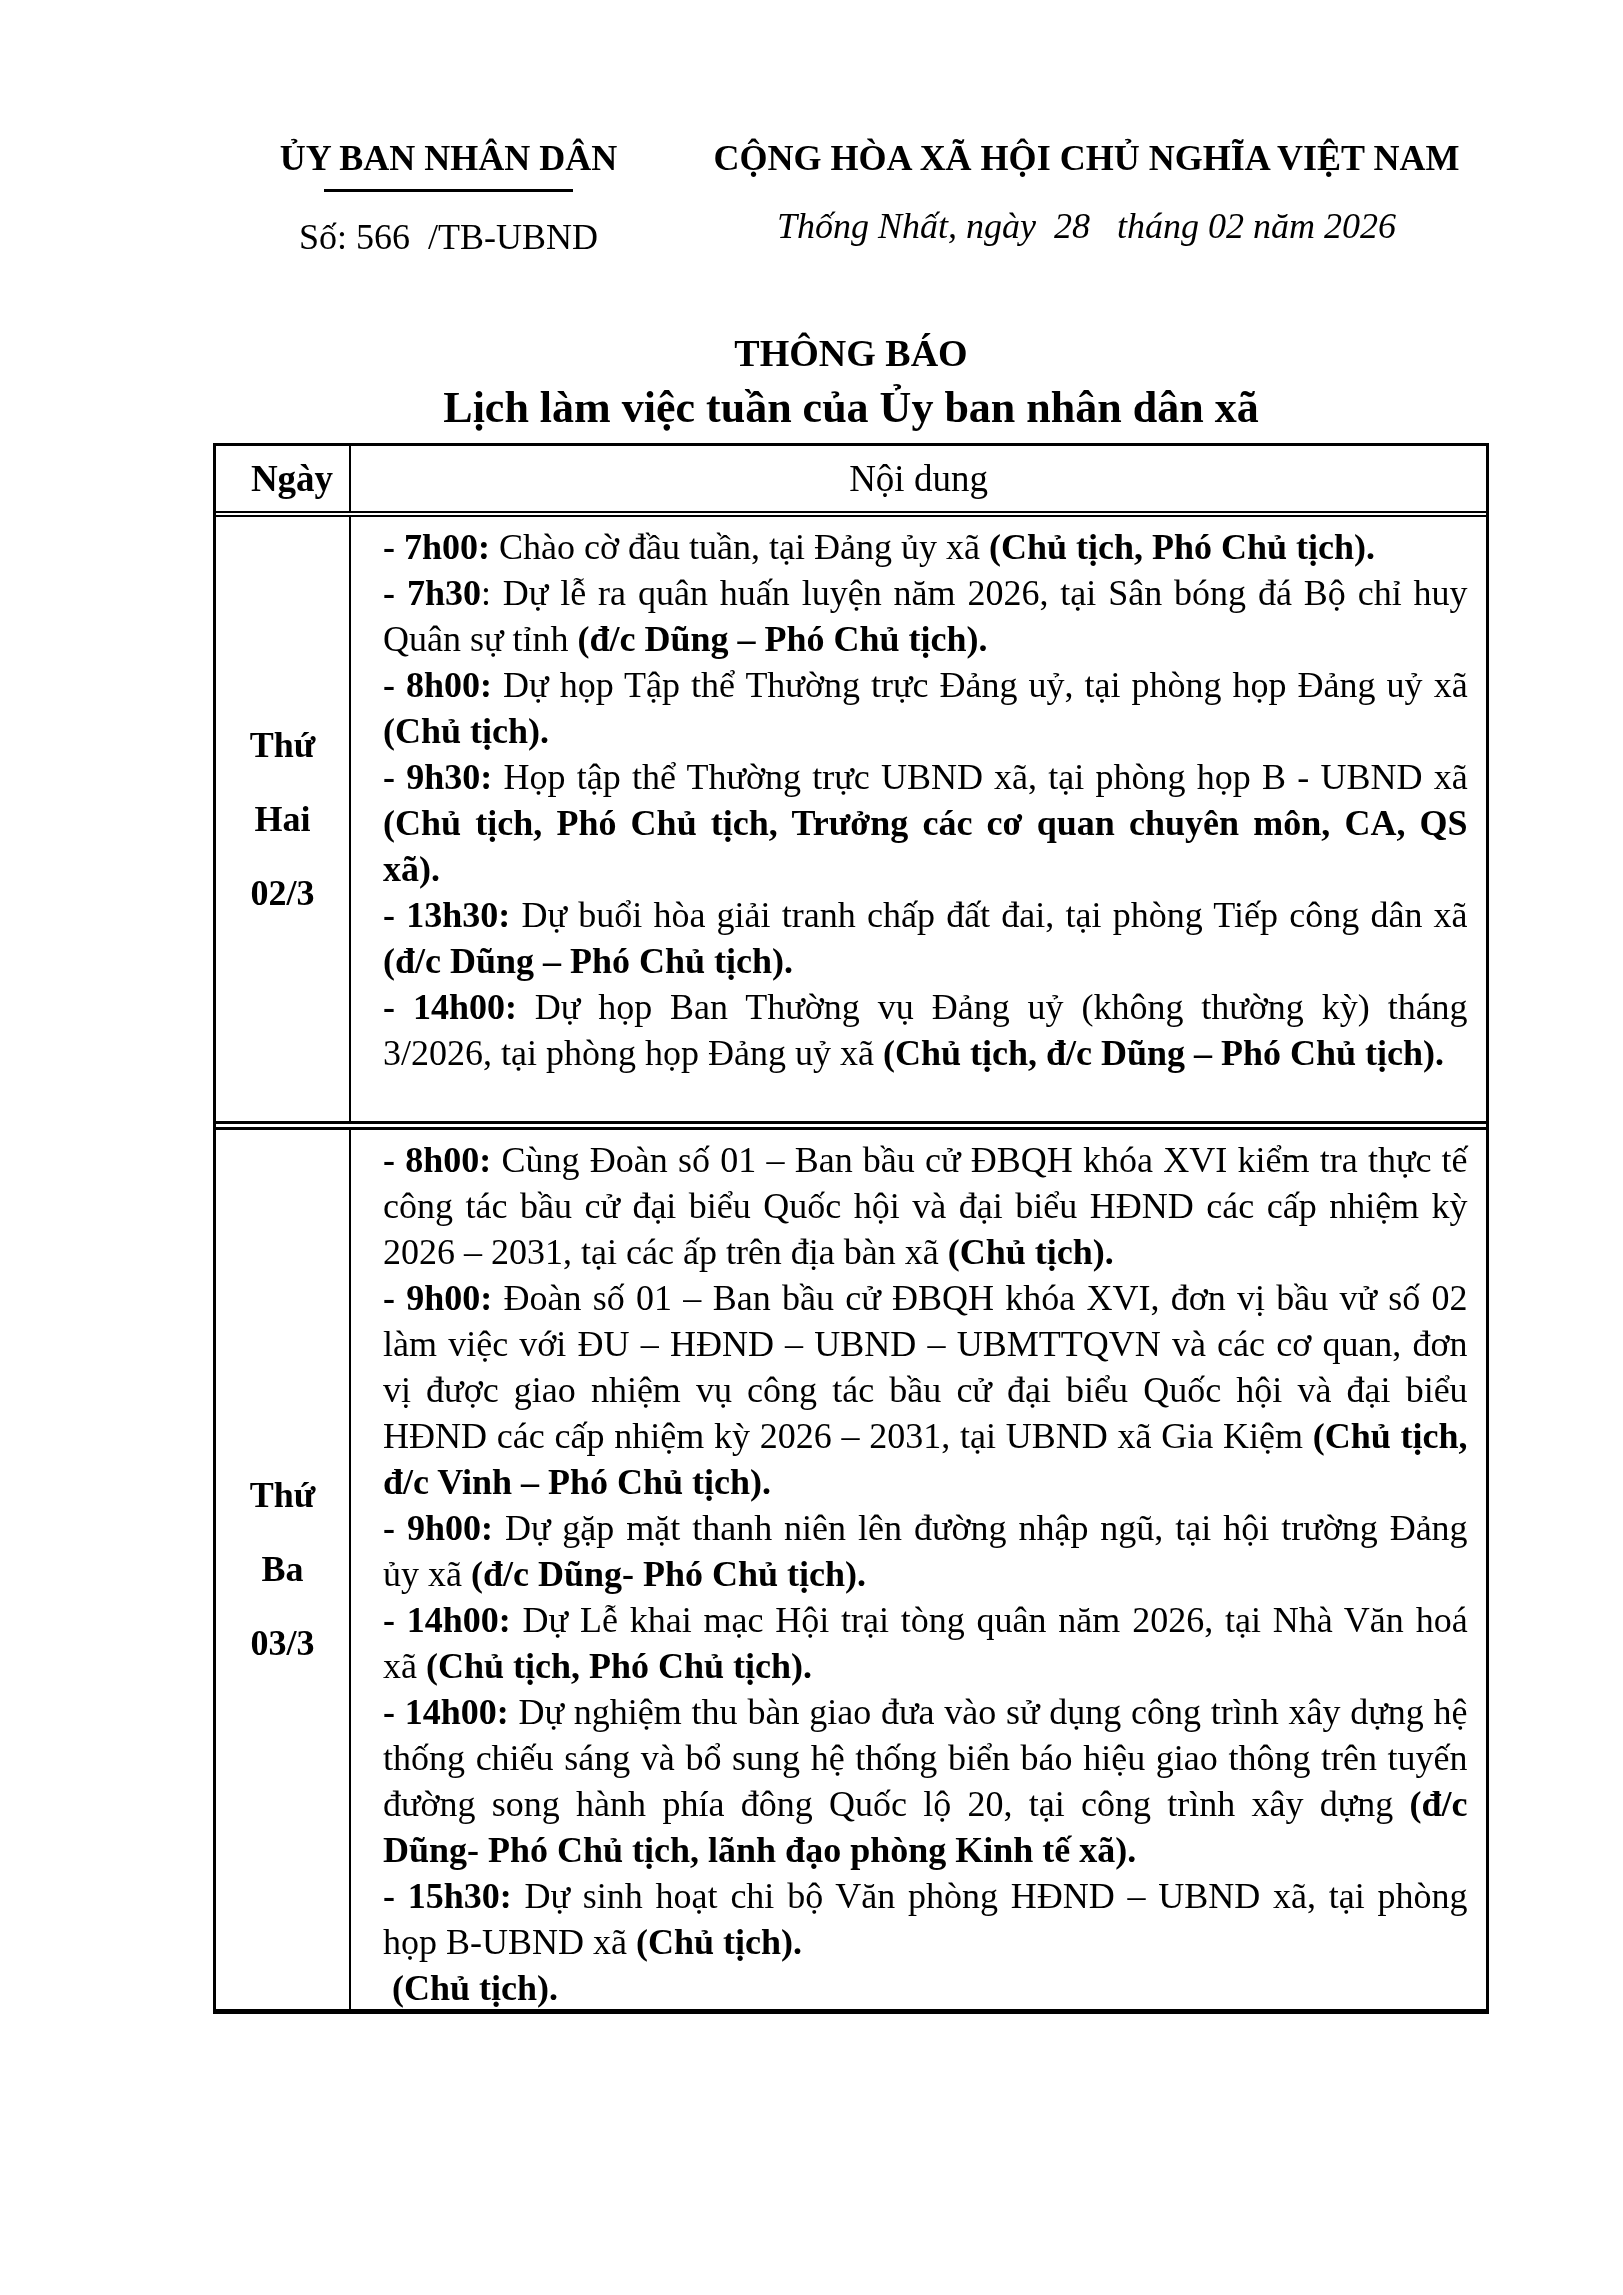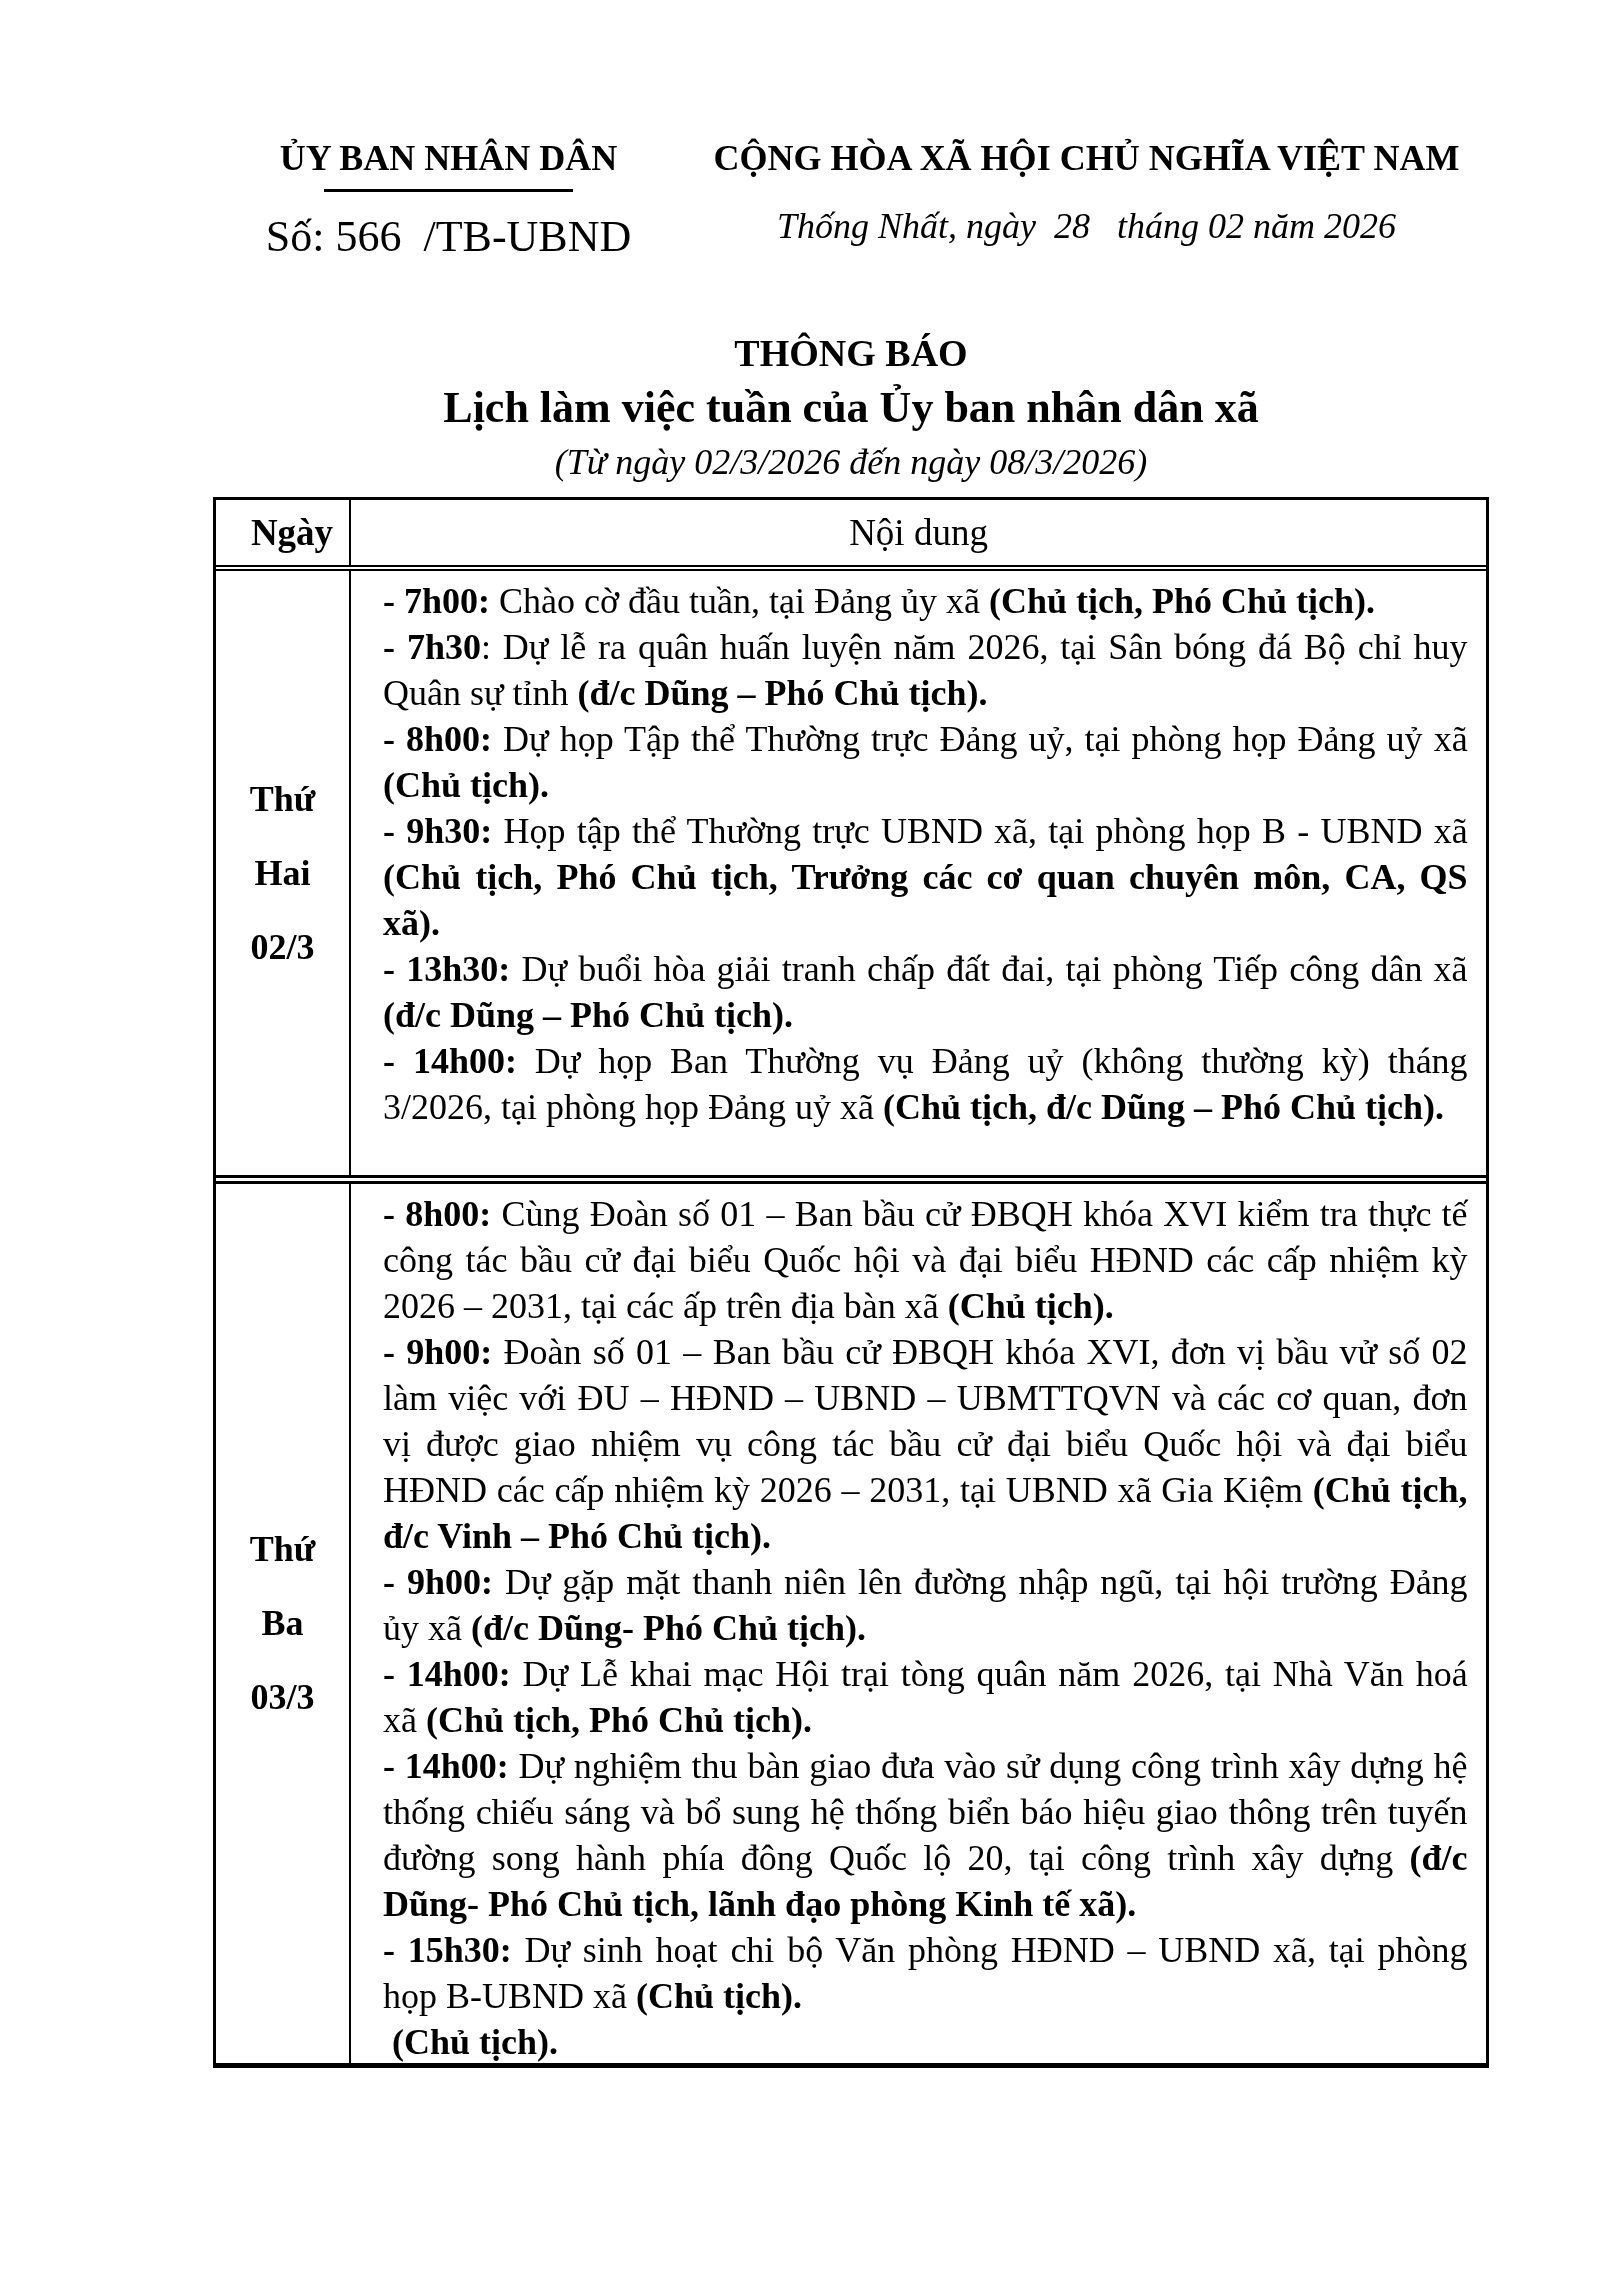"Số: 566 /TB-UBND" .doc-number { font-size: 44px -> 36px }
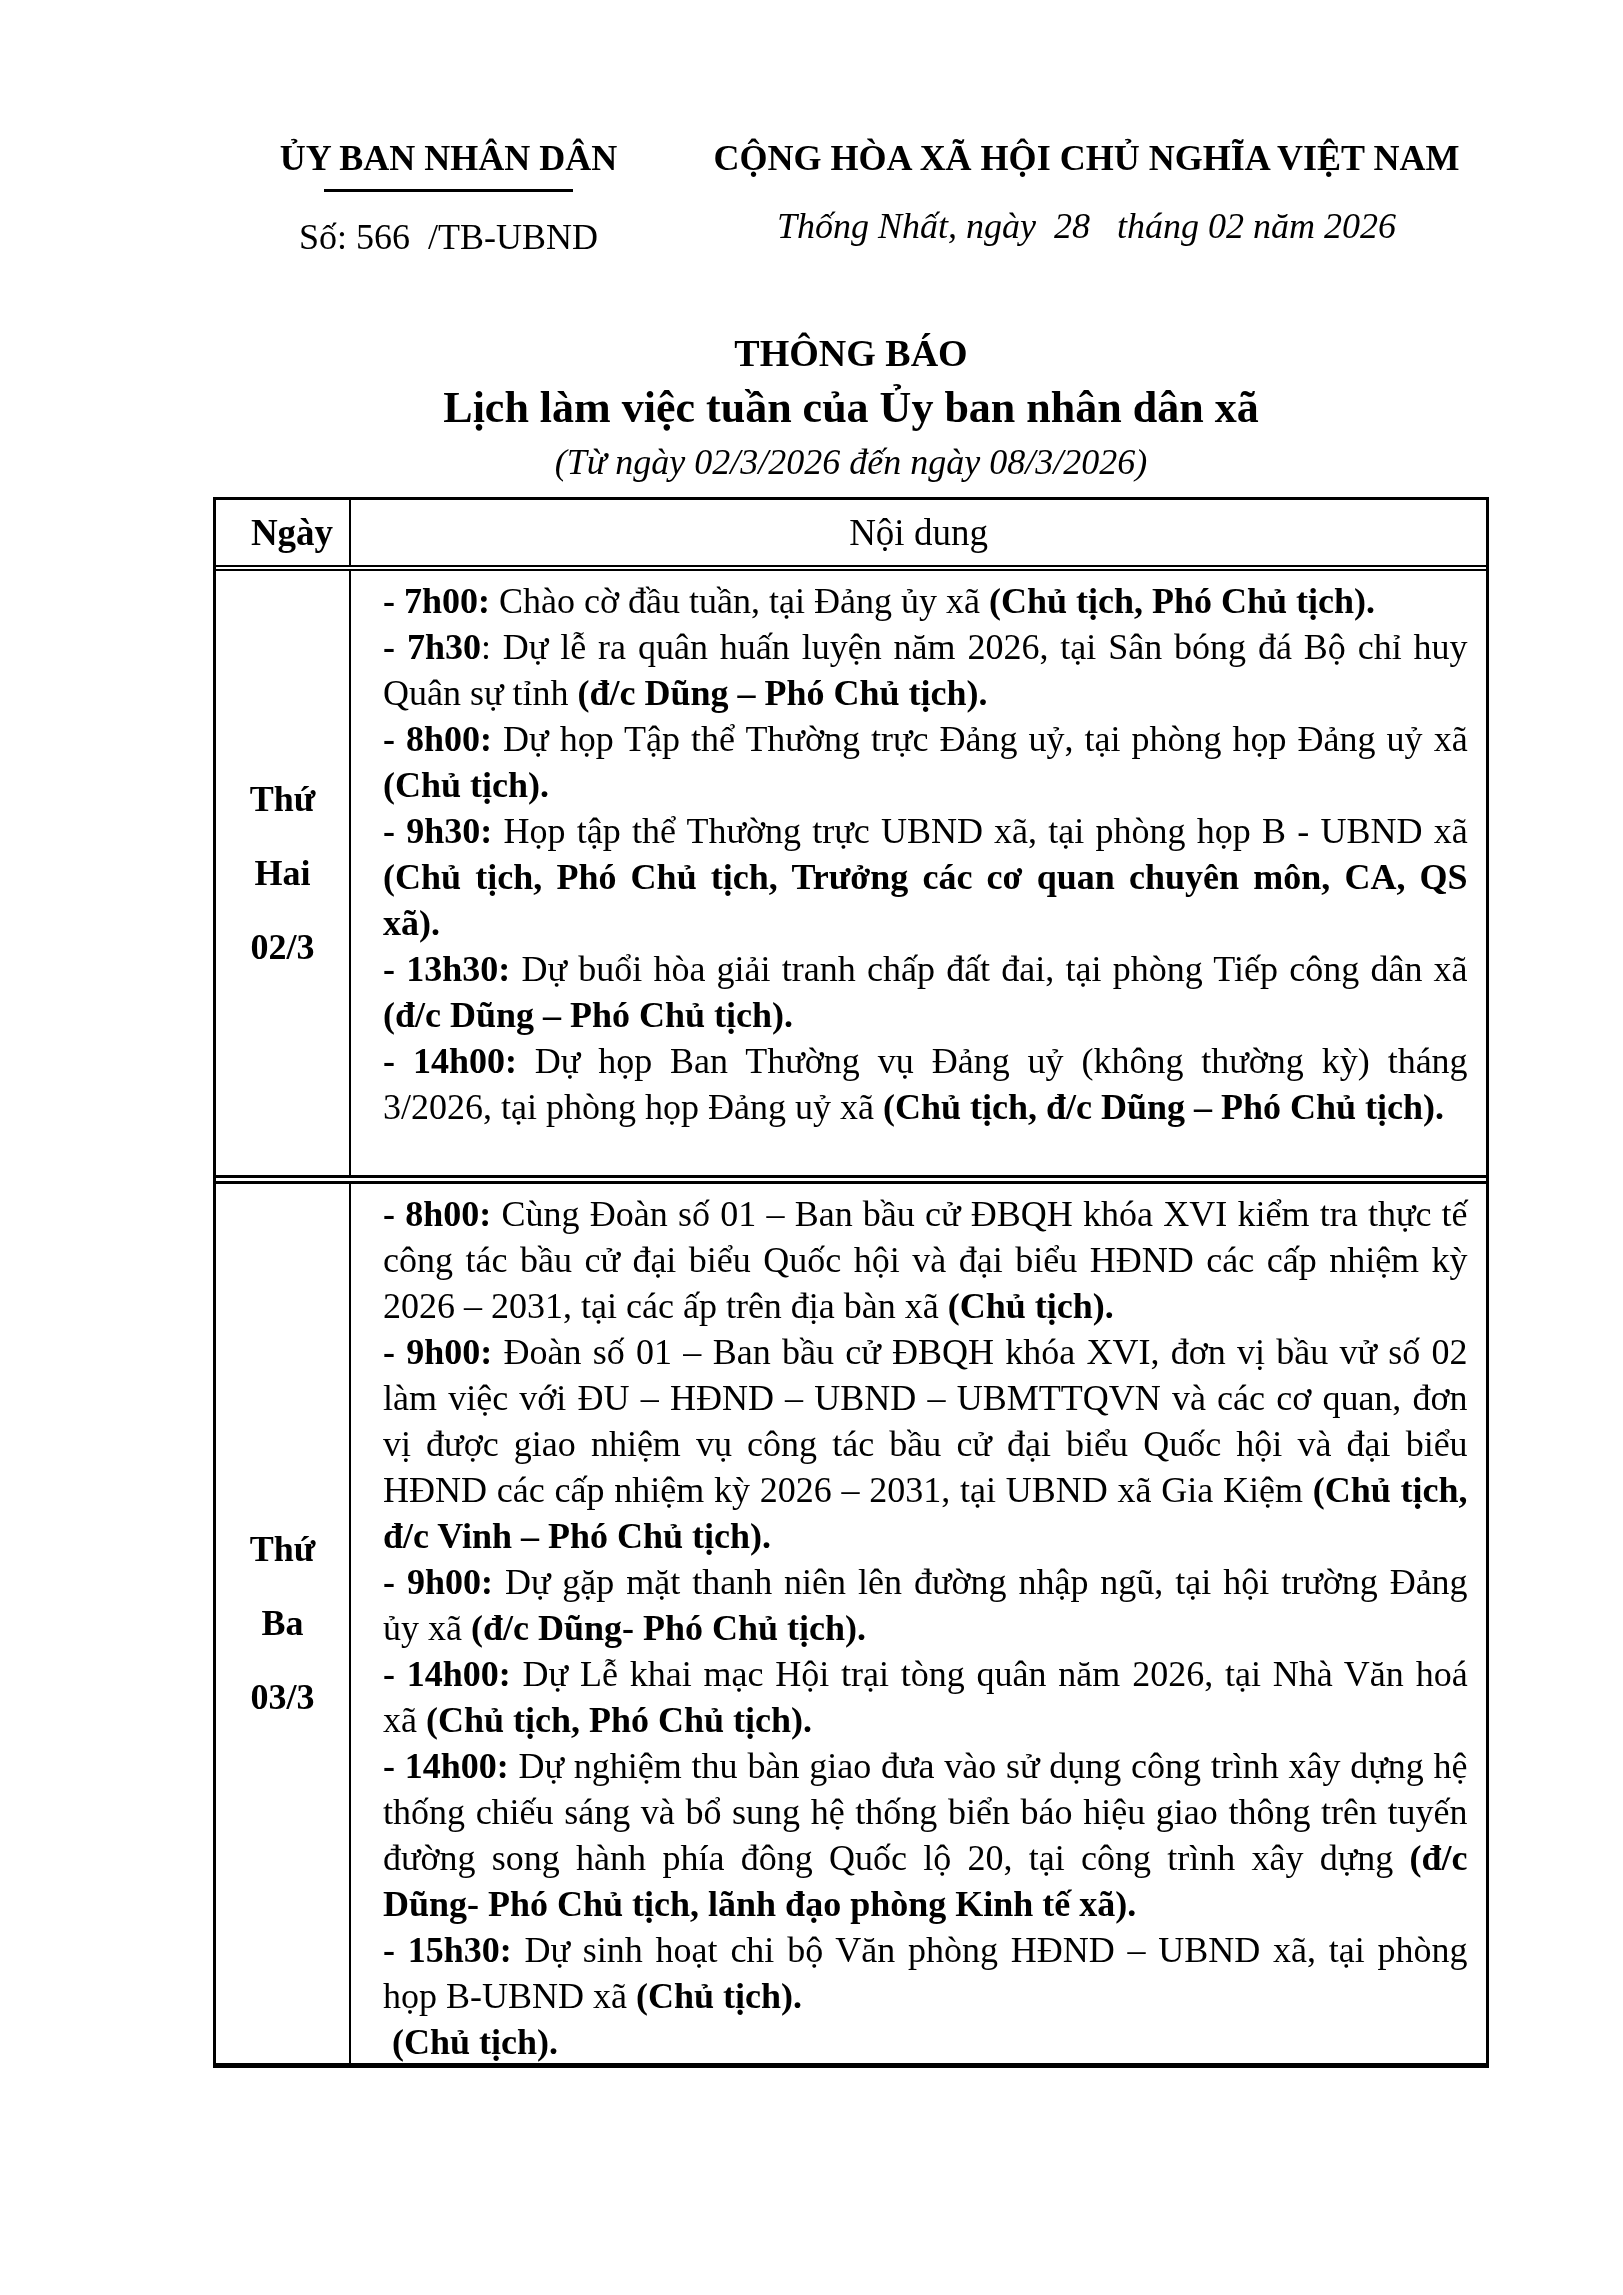"(Từ ngày 02/3/2026 đến ngày" div.doc-range { html: <div>(Từ ngày 02/3/2026 đến ngày 08/3/2026)</div> -> none }
